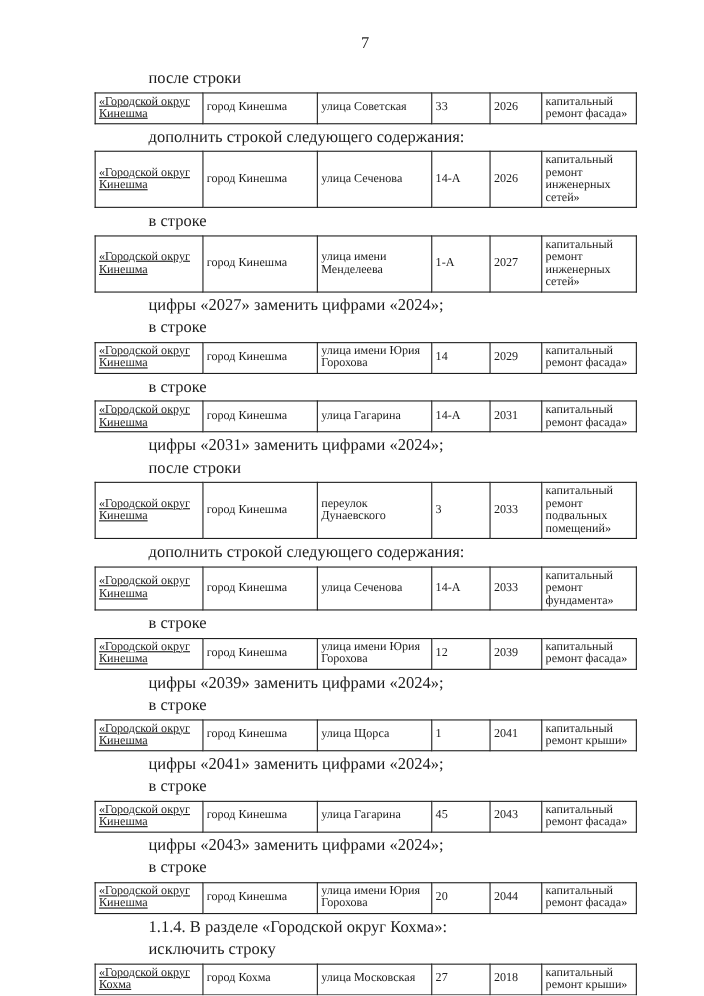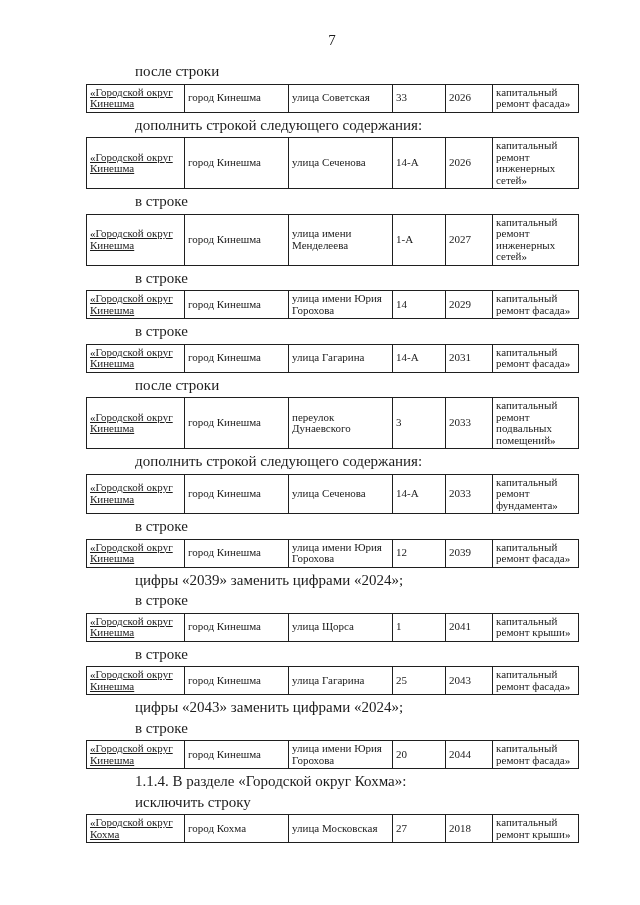"цифры «2027» заменить цифрами «2024»;" p.para { html: none -> <p>цифры «2027» заменить цифрами «2024»;</p> }
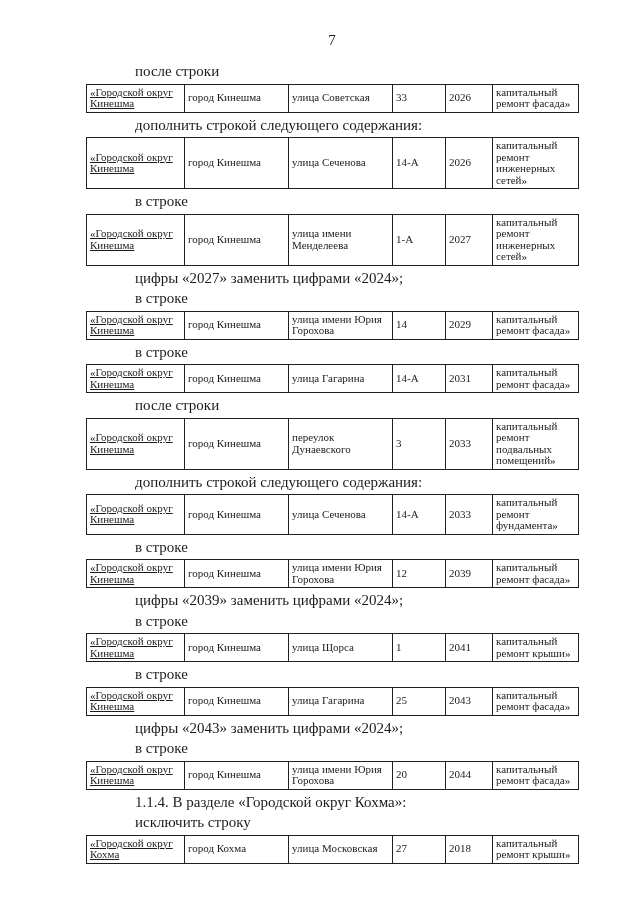"цифры «2031» заменить цифрами «2024»;" p.para { html: none -> <p>цифры «2031» заменить цифрами «2024»;</p> }
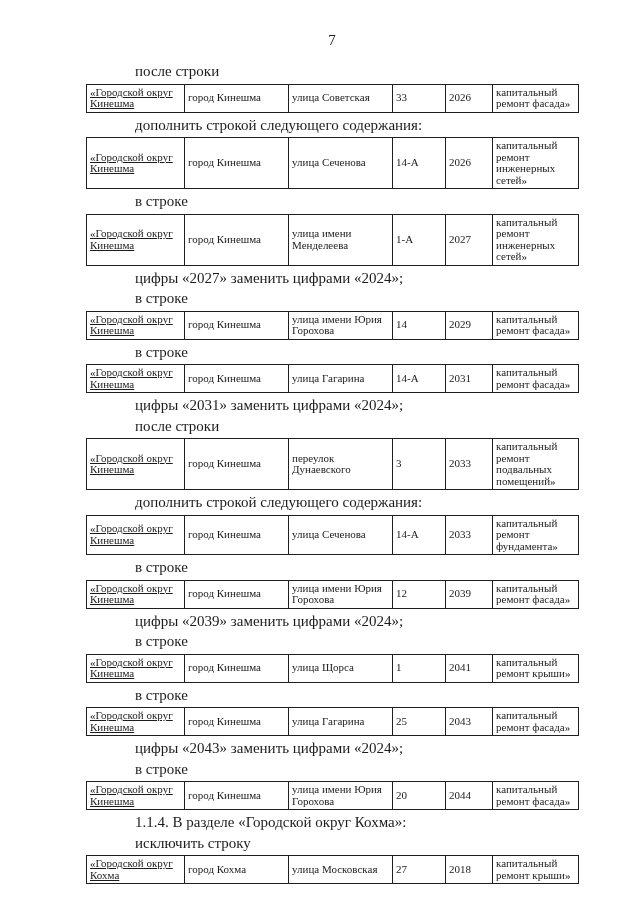"цифры «2041» заменить цифрами «2024»;" p.para { html: none -> <p>цифры «2041» заменить цифрами «2024»;</p> }
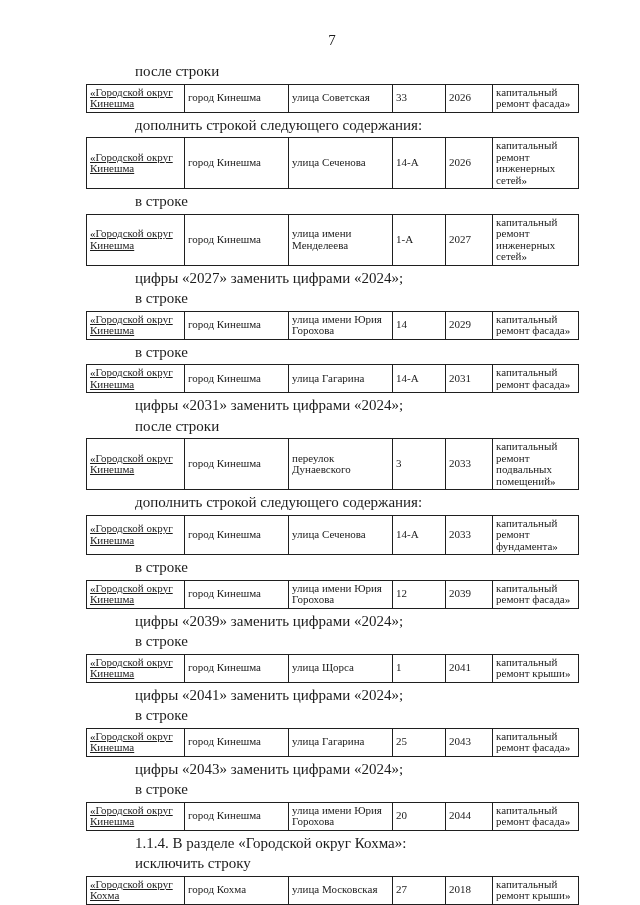"25" td.c4 { text: 25 -> 45 }
